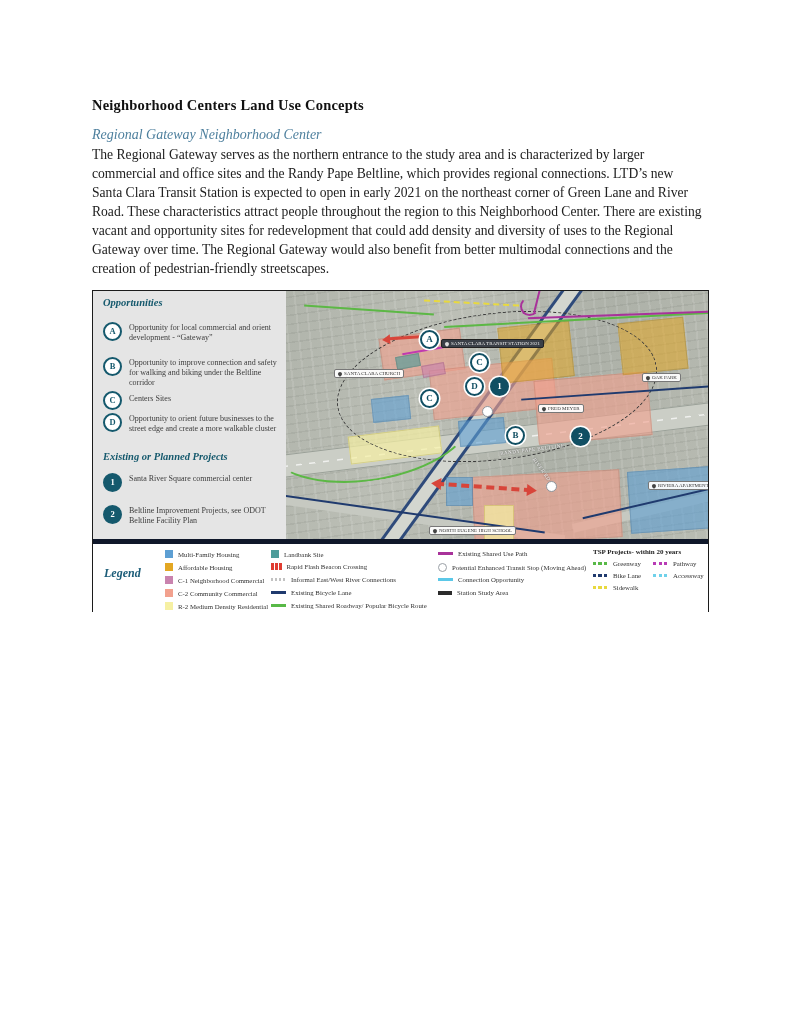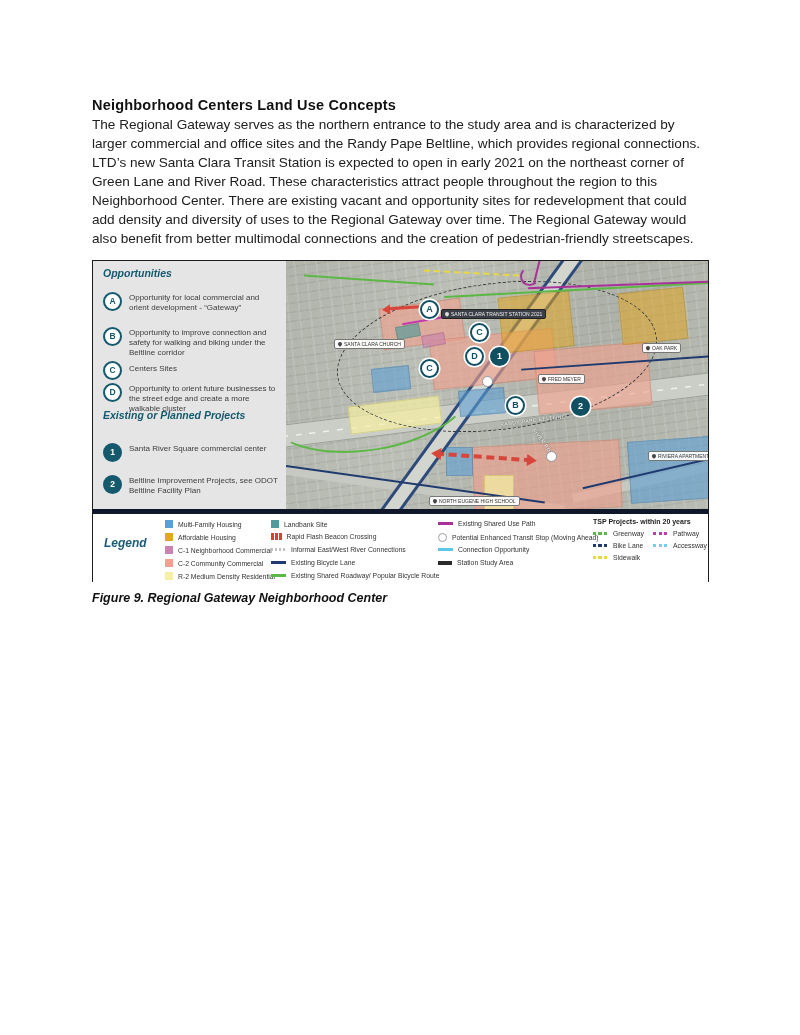"Neighborhood Centers Land Use Concepts" .page { font-family: Liberation Sans, sans-serif -> Liberation Serif, serif }
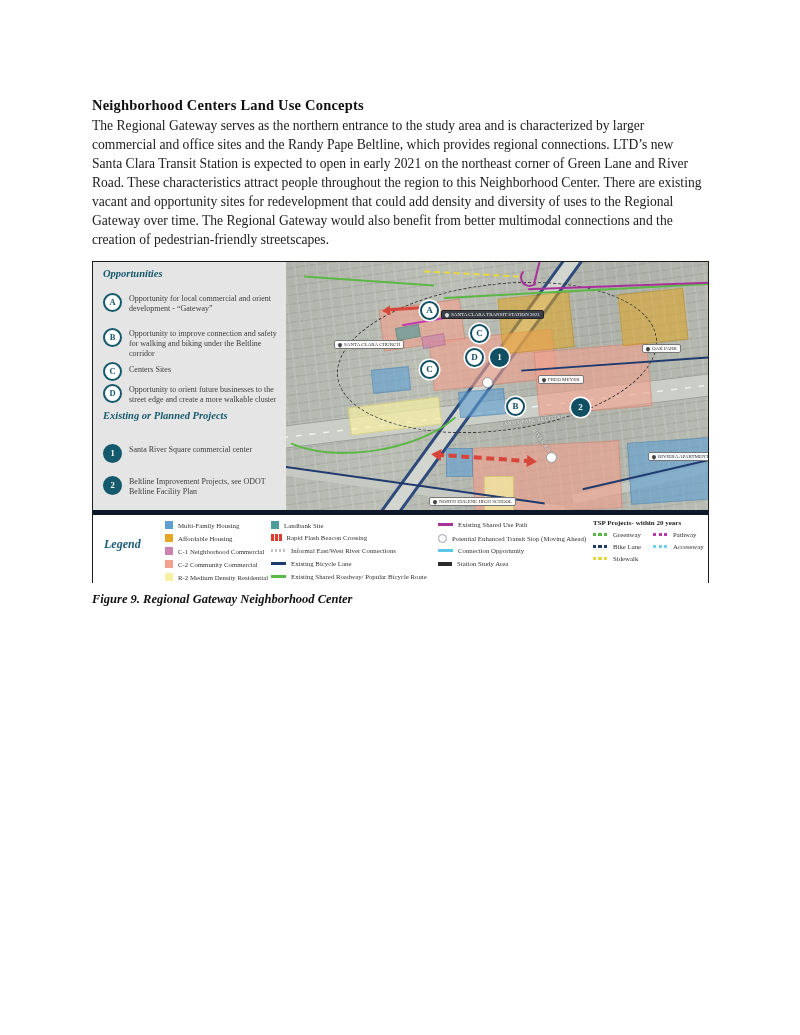"Regional Gateway Neighborhood Center" h2.sub { html: none -> <h2>Regional Gateway Neighborhood Center</h2> }
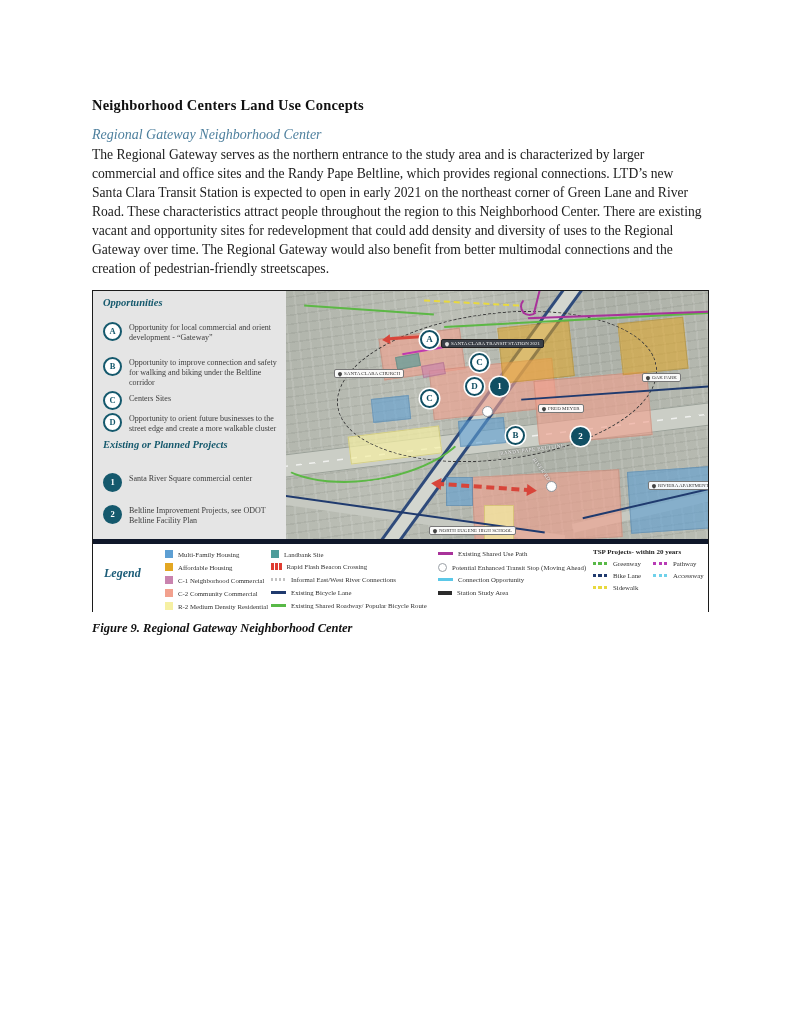"Existing or Planned Projects" div.panel-h { top: 148px -> 160px }
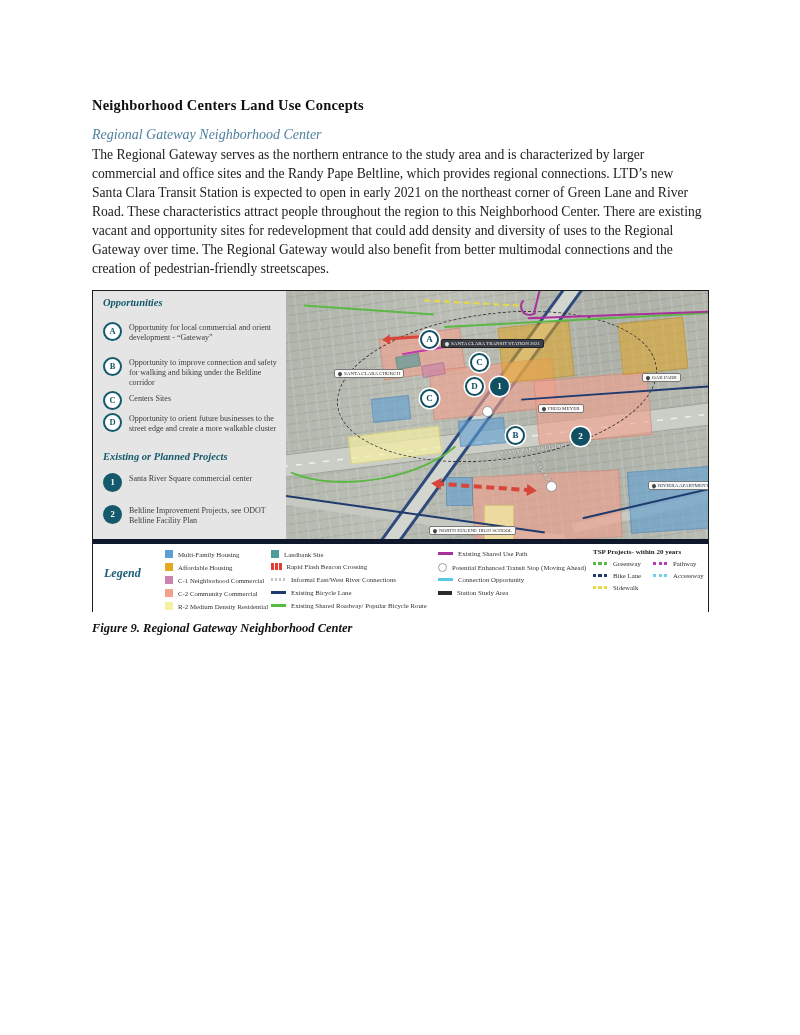"Figure 9. Regional Gateway Neighborhood" div.caption { html: <div>Figure 9. Regional Gateway Neighborhood Center</div> -> none }
